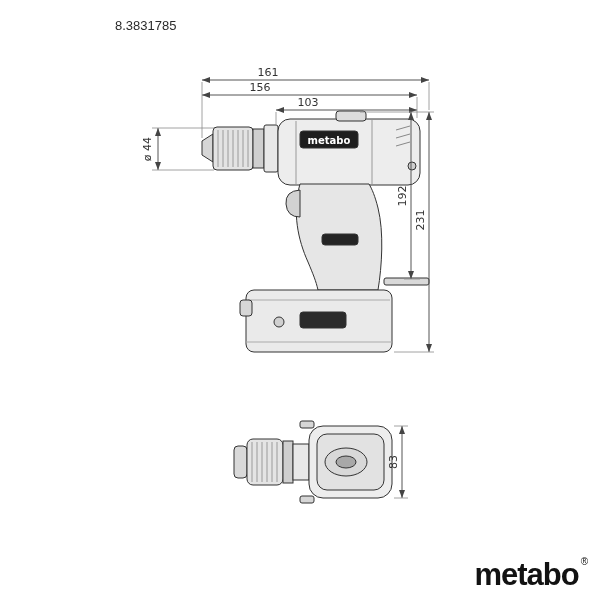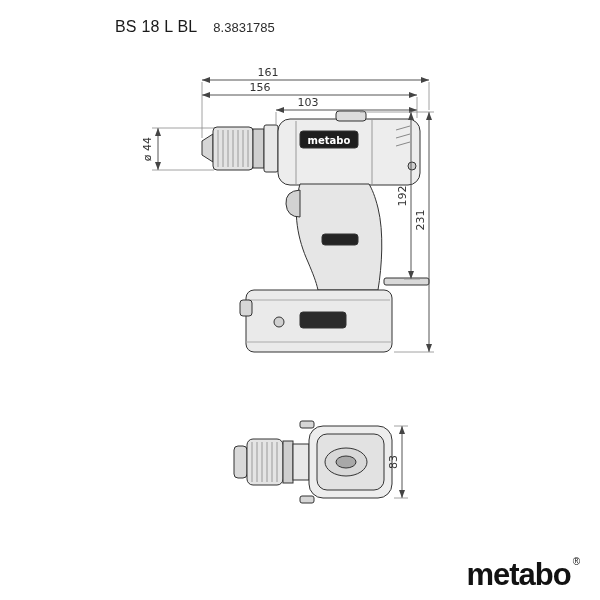"BS 18 L BL" span.model { html: <span>BS 18 L BL</span> -> none }
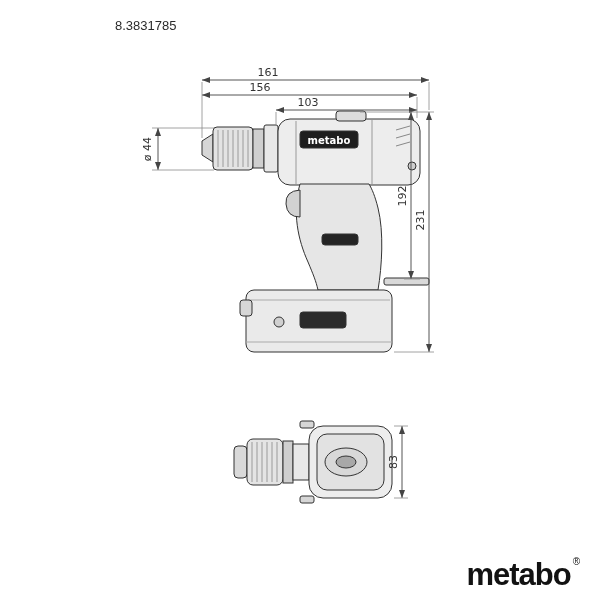"metabo ®" .brand-logo { right: 22px -> 14px }
